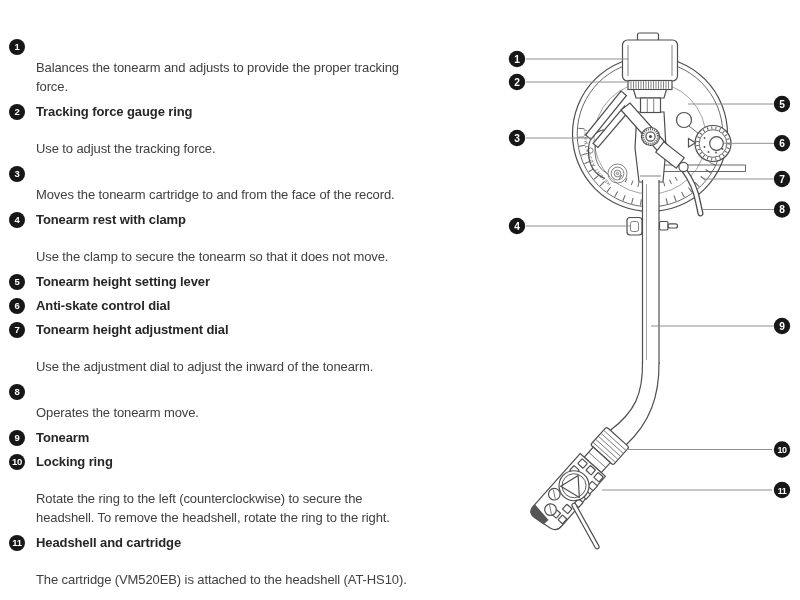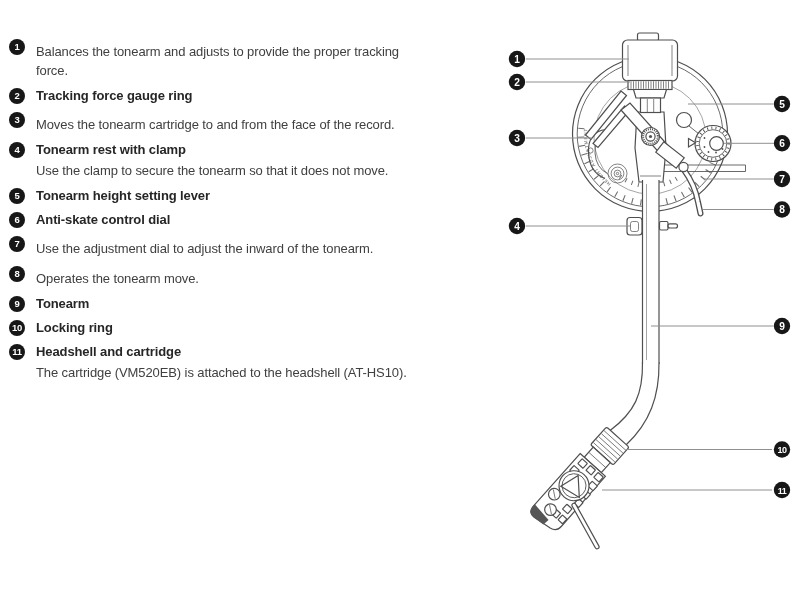"Balances the tonearm and adjusts" .item-body { margin-top: 3px -> 19px }
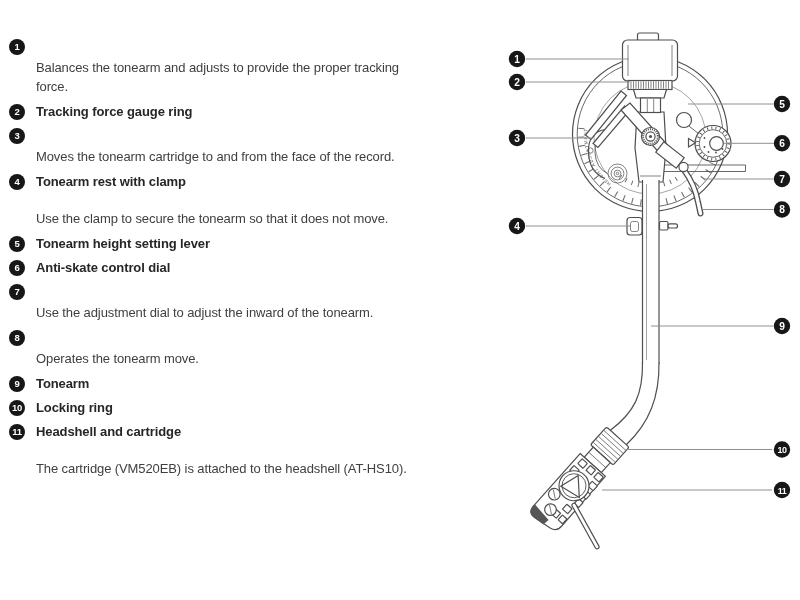"Use to adjust the tracking" div.item-body { html: none -> <div>Use to adjust the tracking force.</div> }
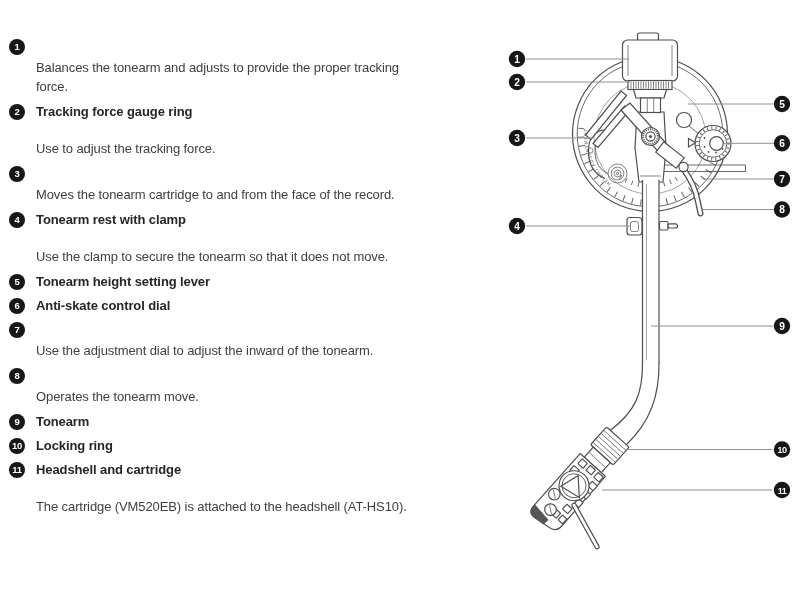"Tonearm height adjustment dial" div.item-title { html: none -> <div>Tonearm height adjustment dial</div> }
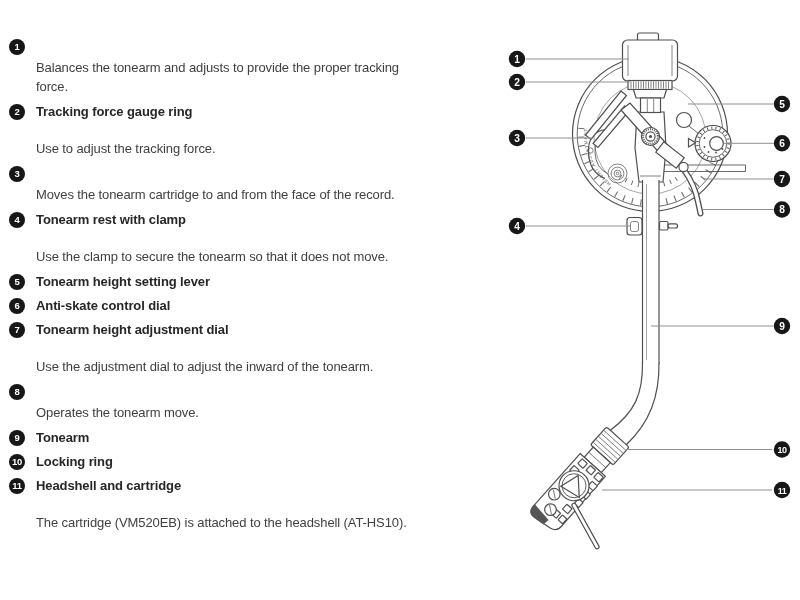"Rotate the ring to the" div.item-body { html: none -> <div>Rotate the ring to the left (counterclockwise) to secure the headshell. To remove the headshell, rotate the ring to the right.</div> }
